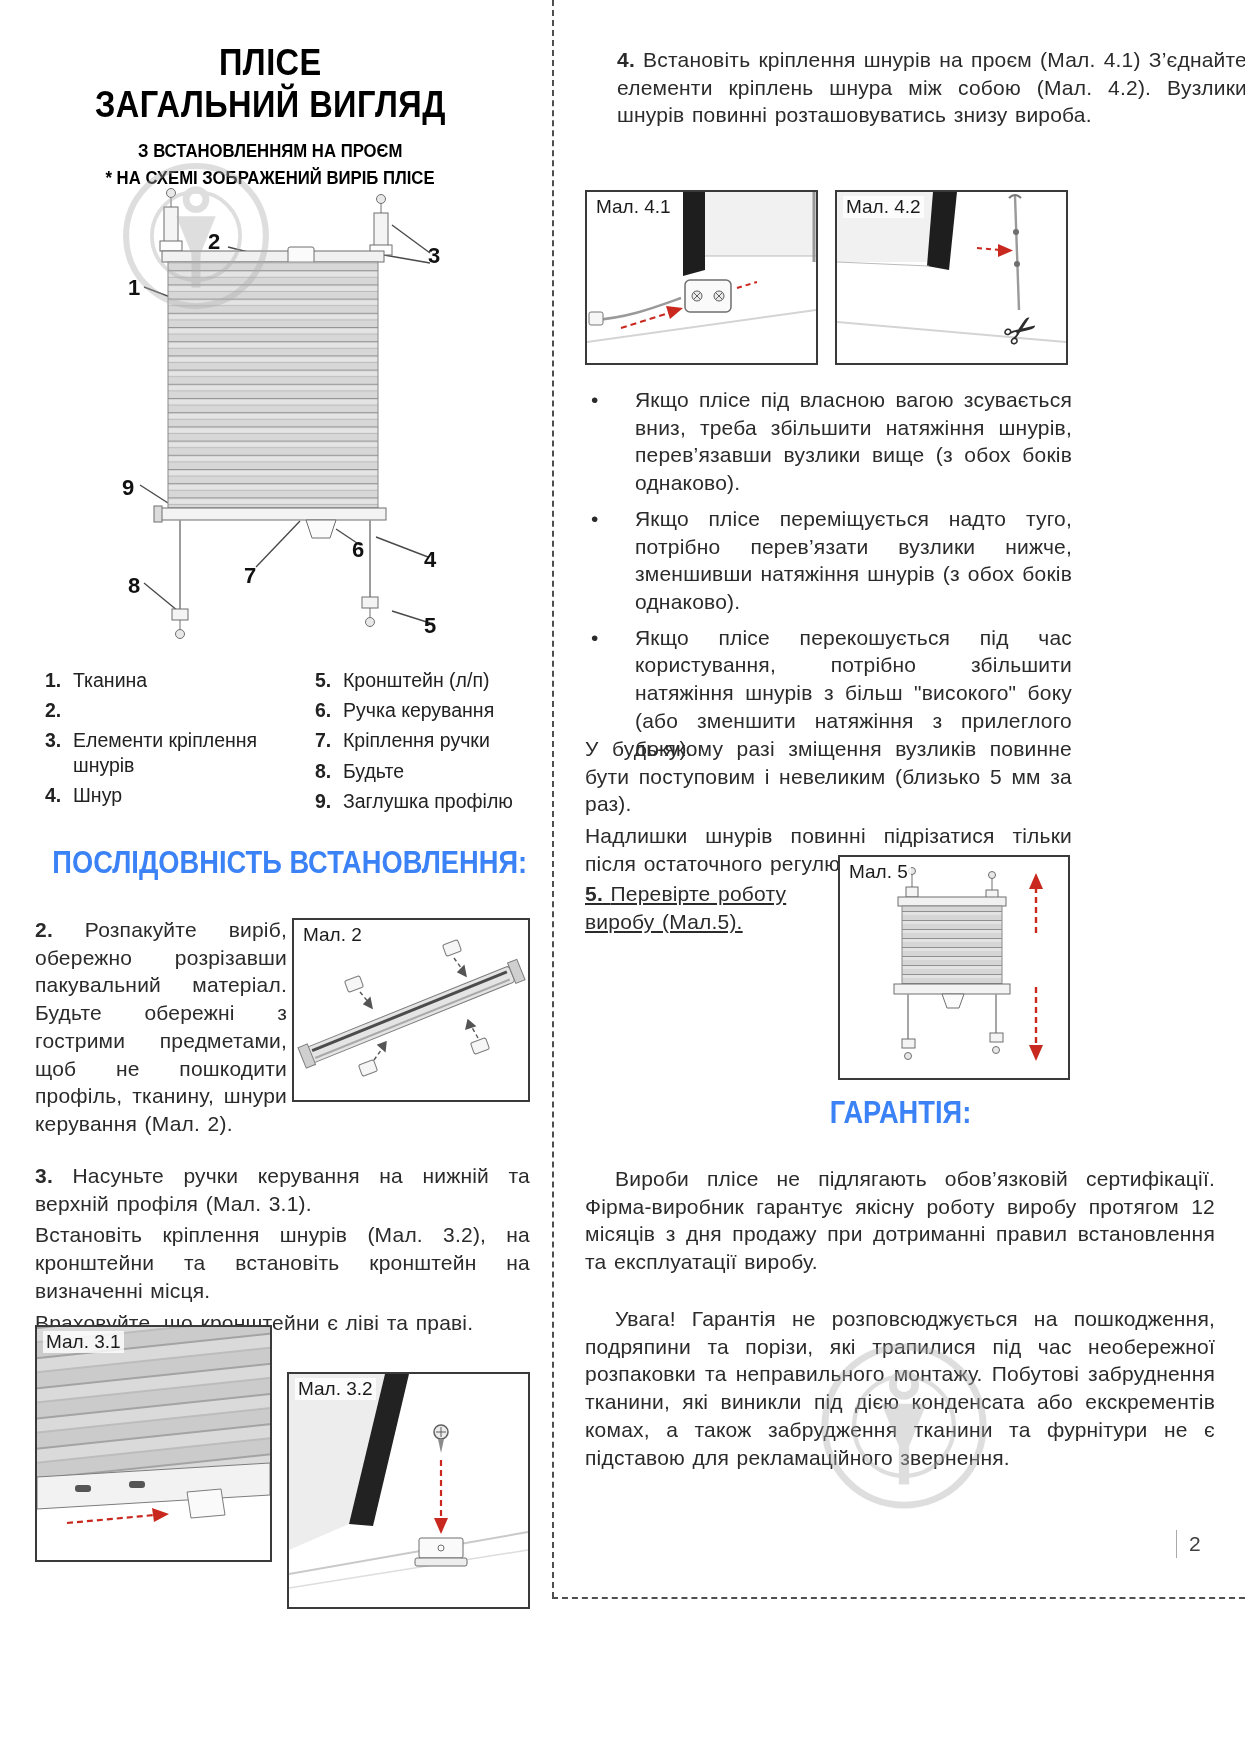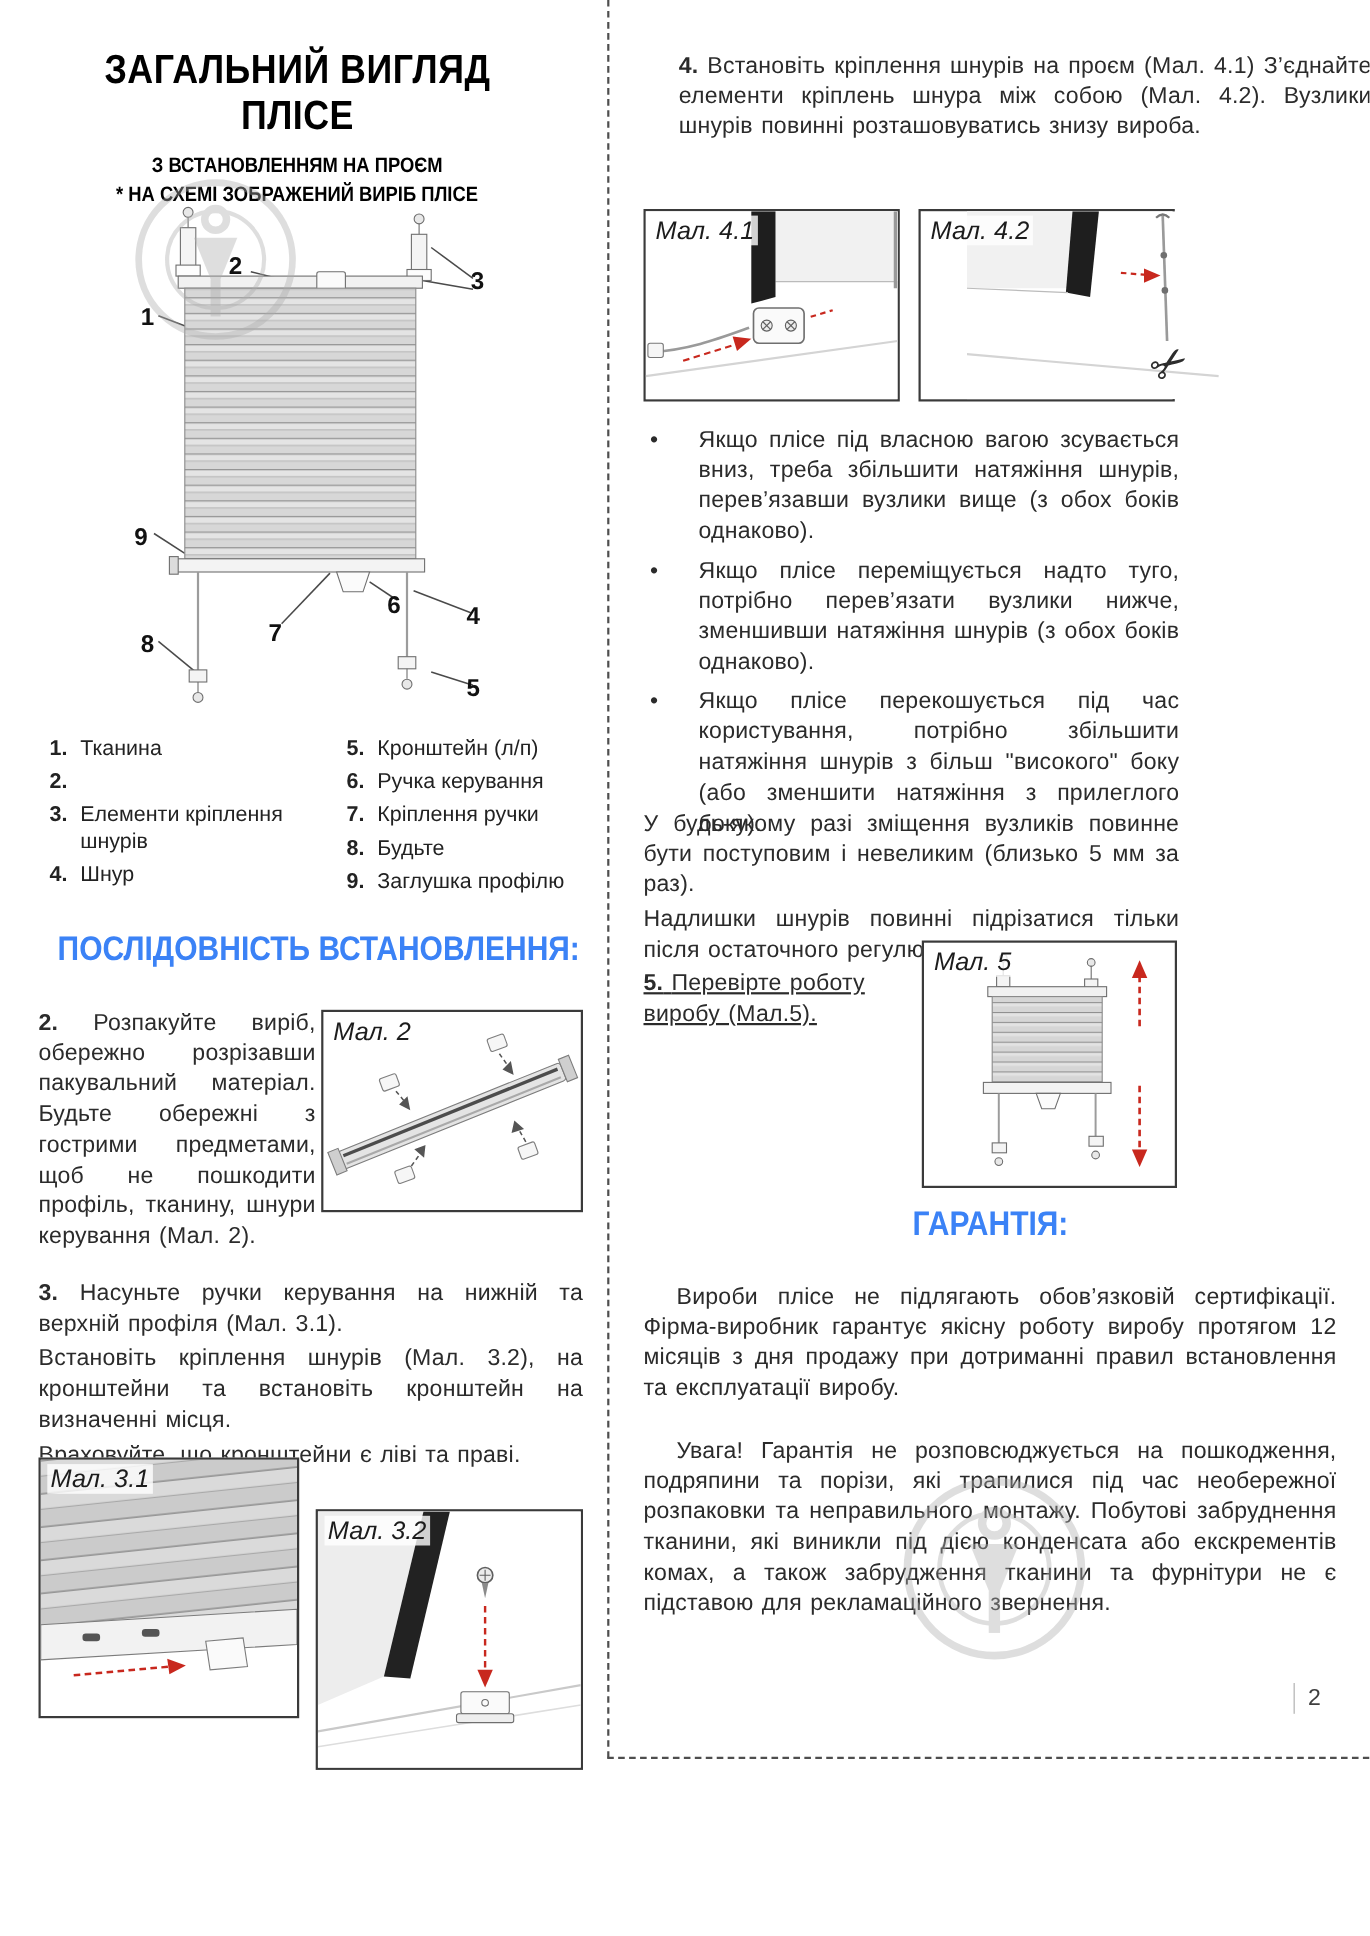"ЗАГАЛЬНИЙ ВИГЛЯД" div.big-title { order: before "ПЛІСЕ" -> after "ПЛІСЕ" }
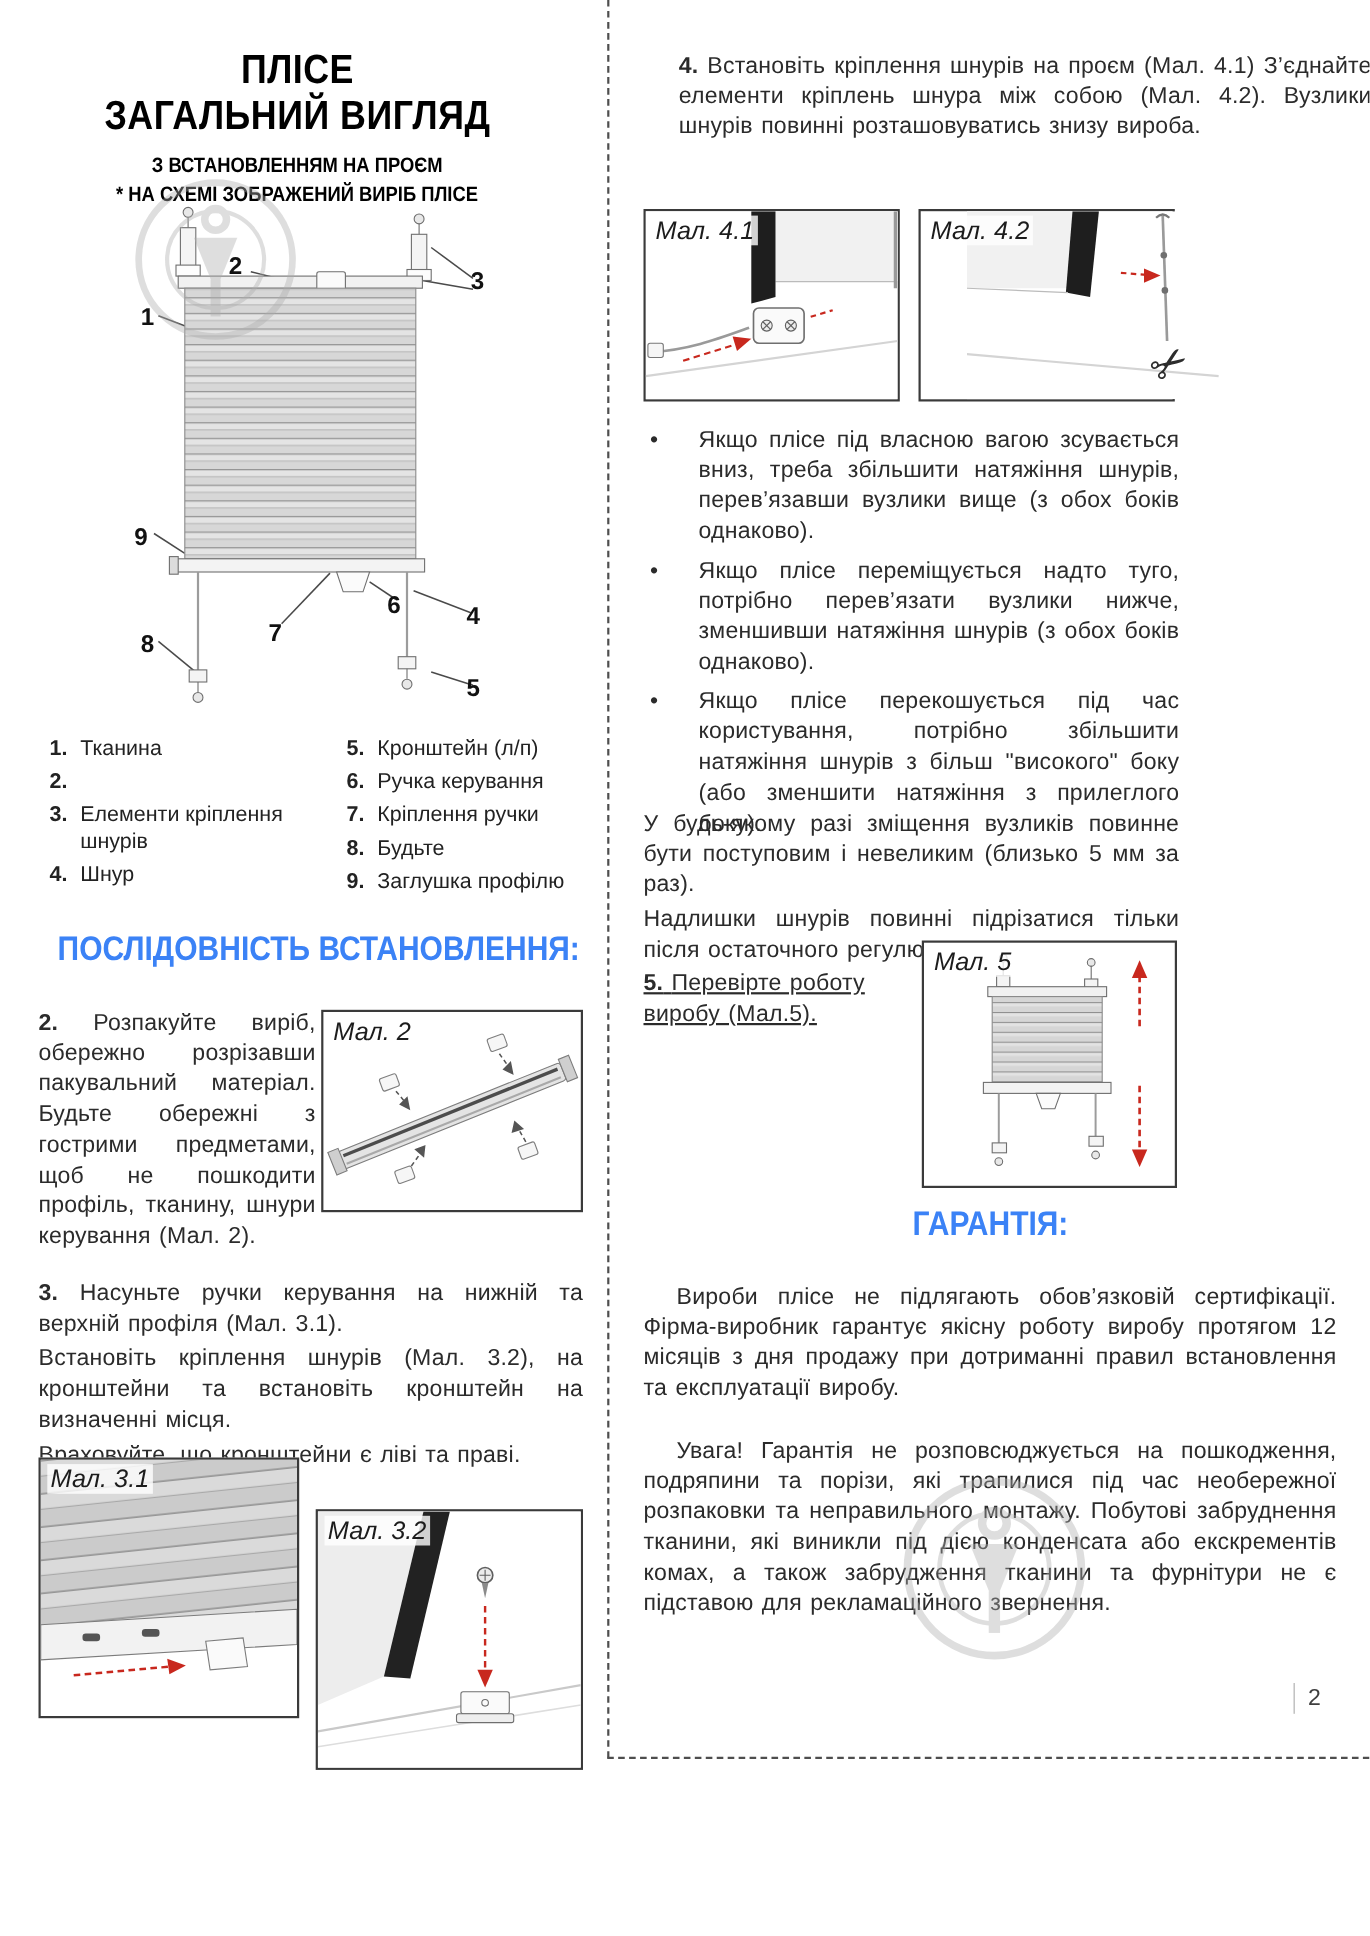"Мал. 4.1" .fig-label { font-size: 23px -> 19px; font-style: italic -> none }
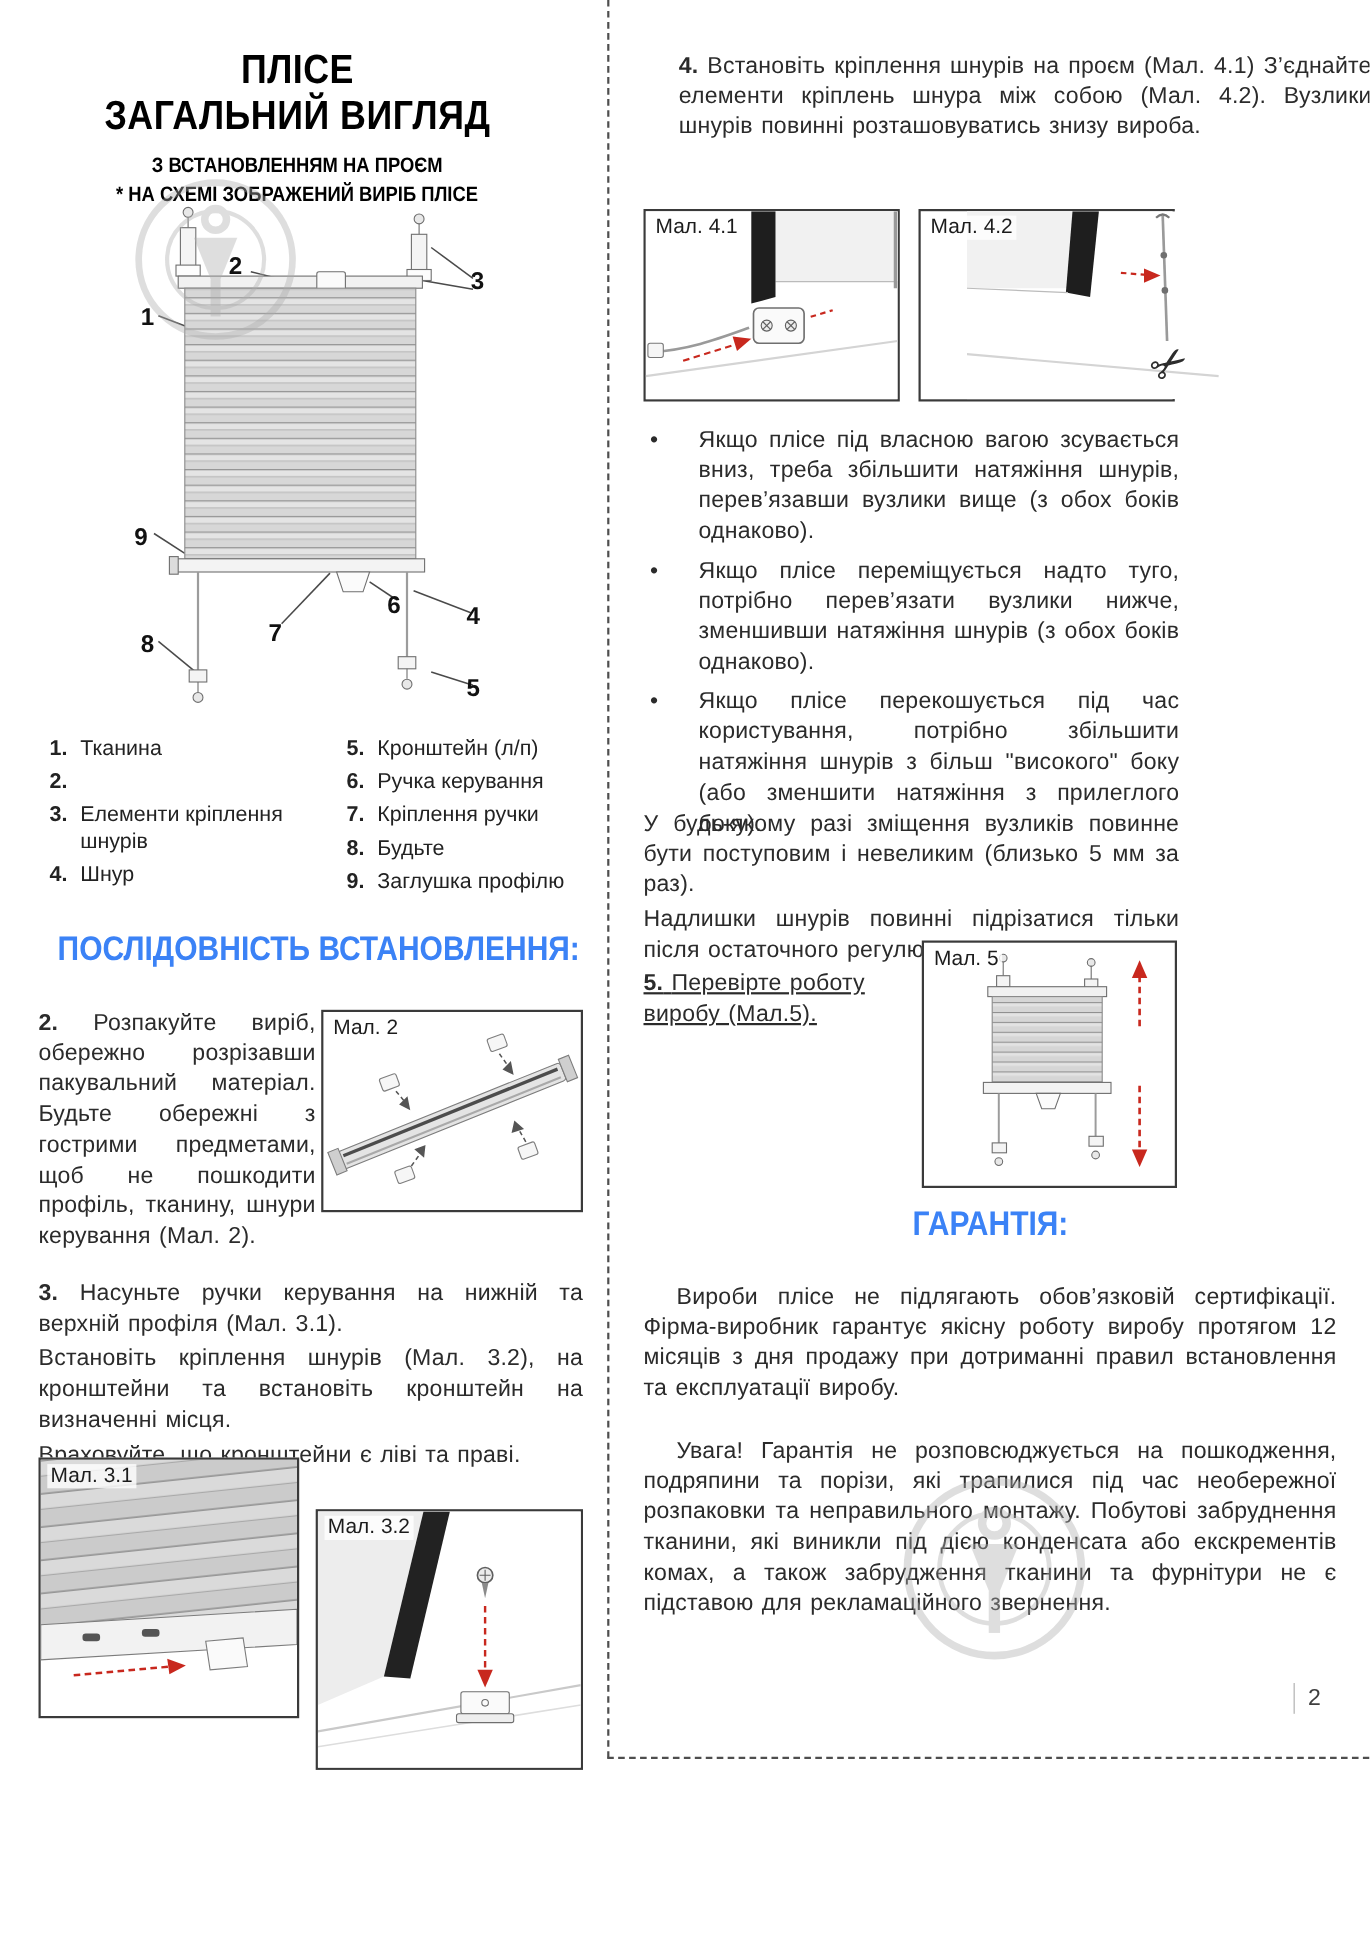"Мал. 4.2" div.fig-box { padding-left: 42px -> none }
